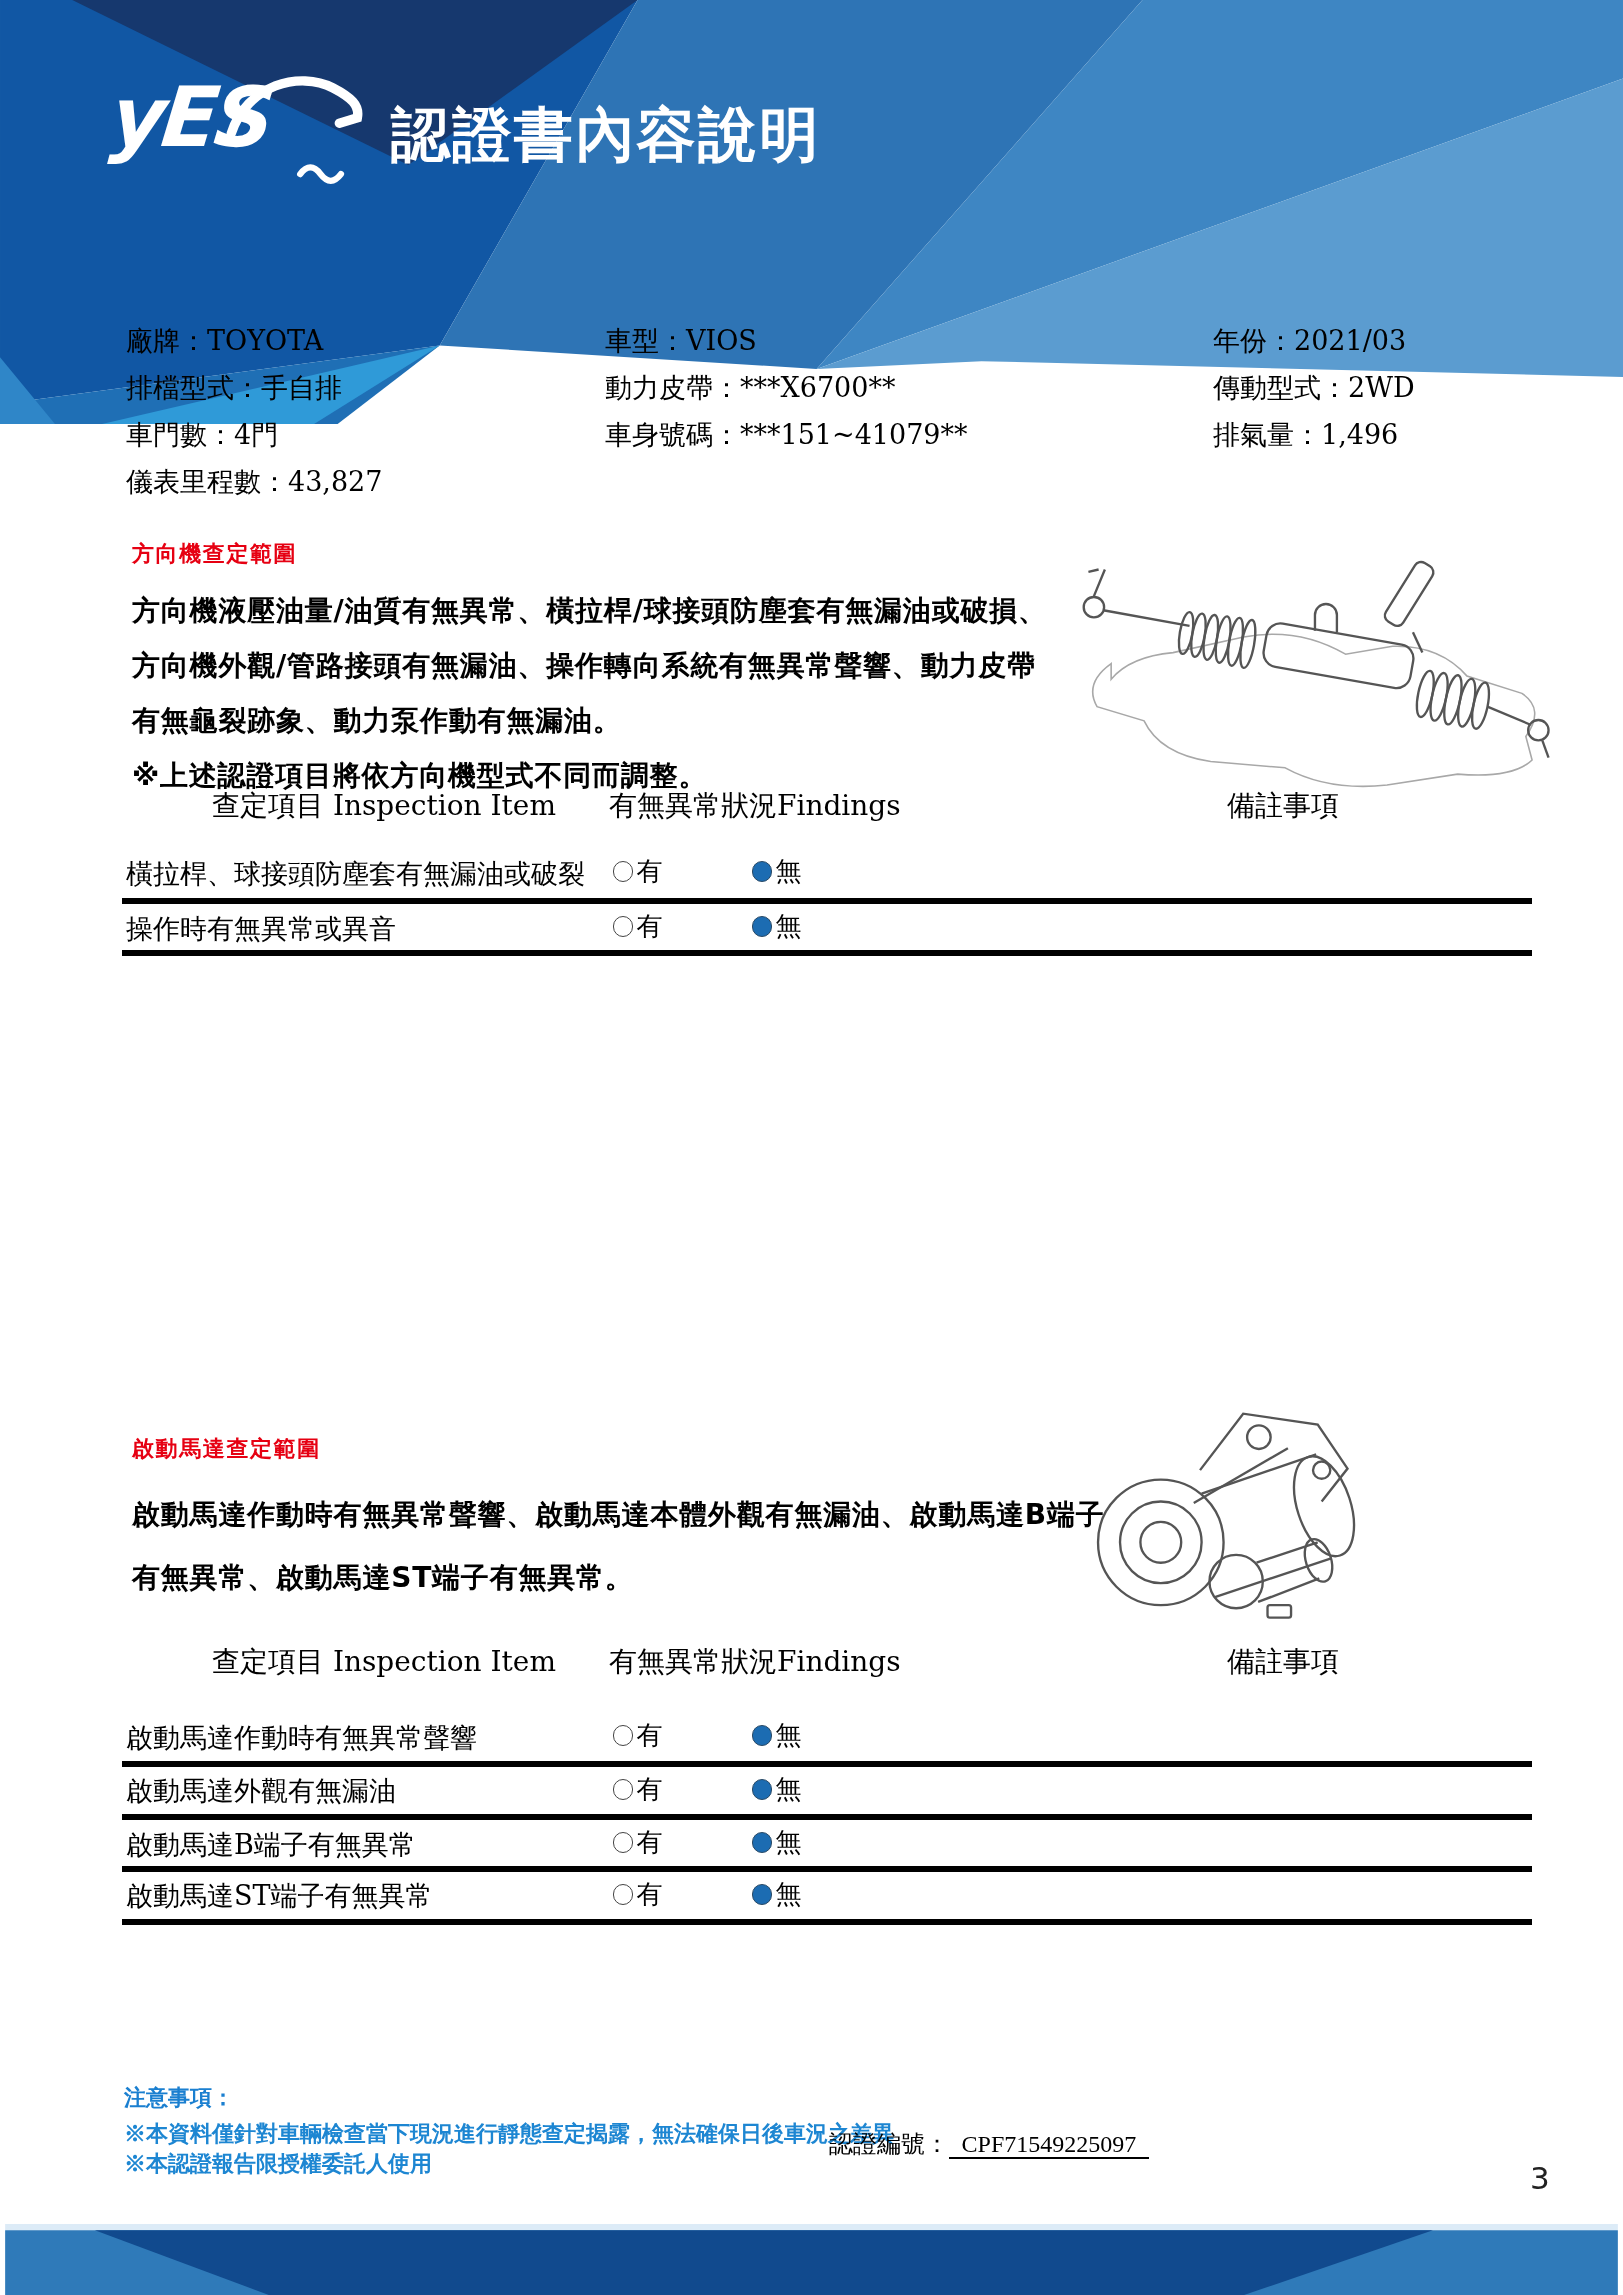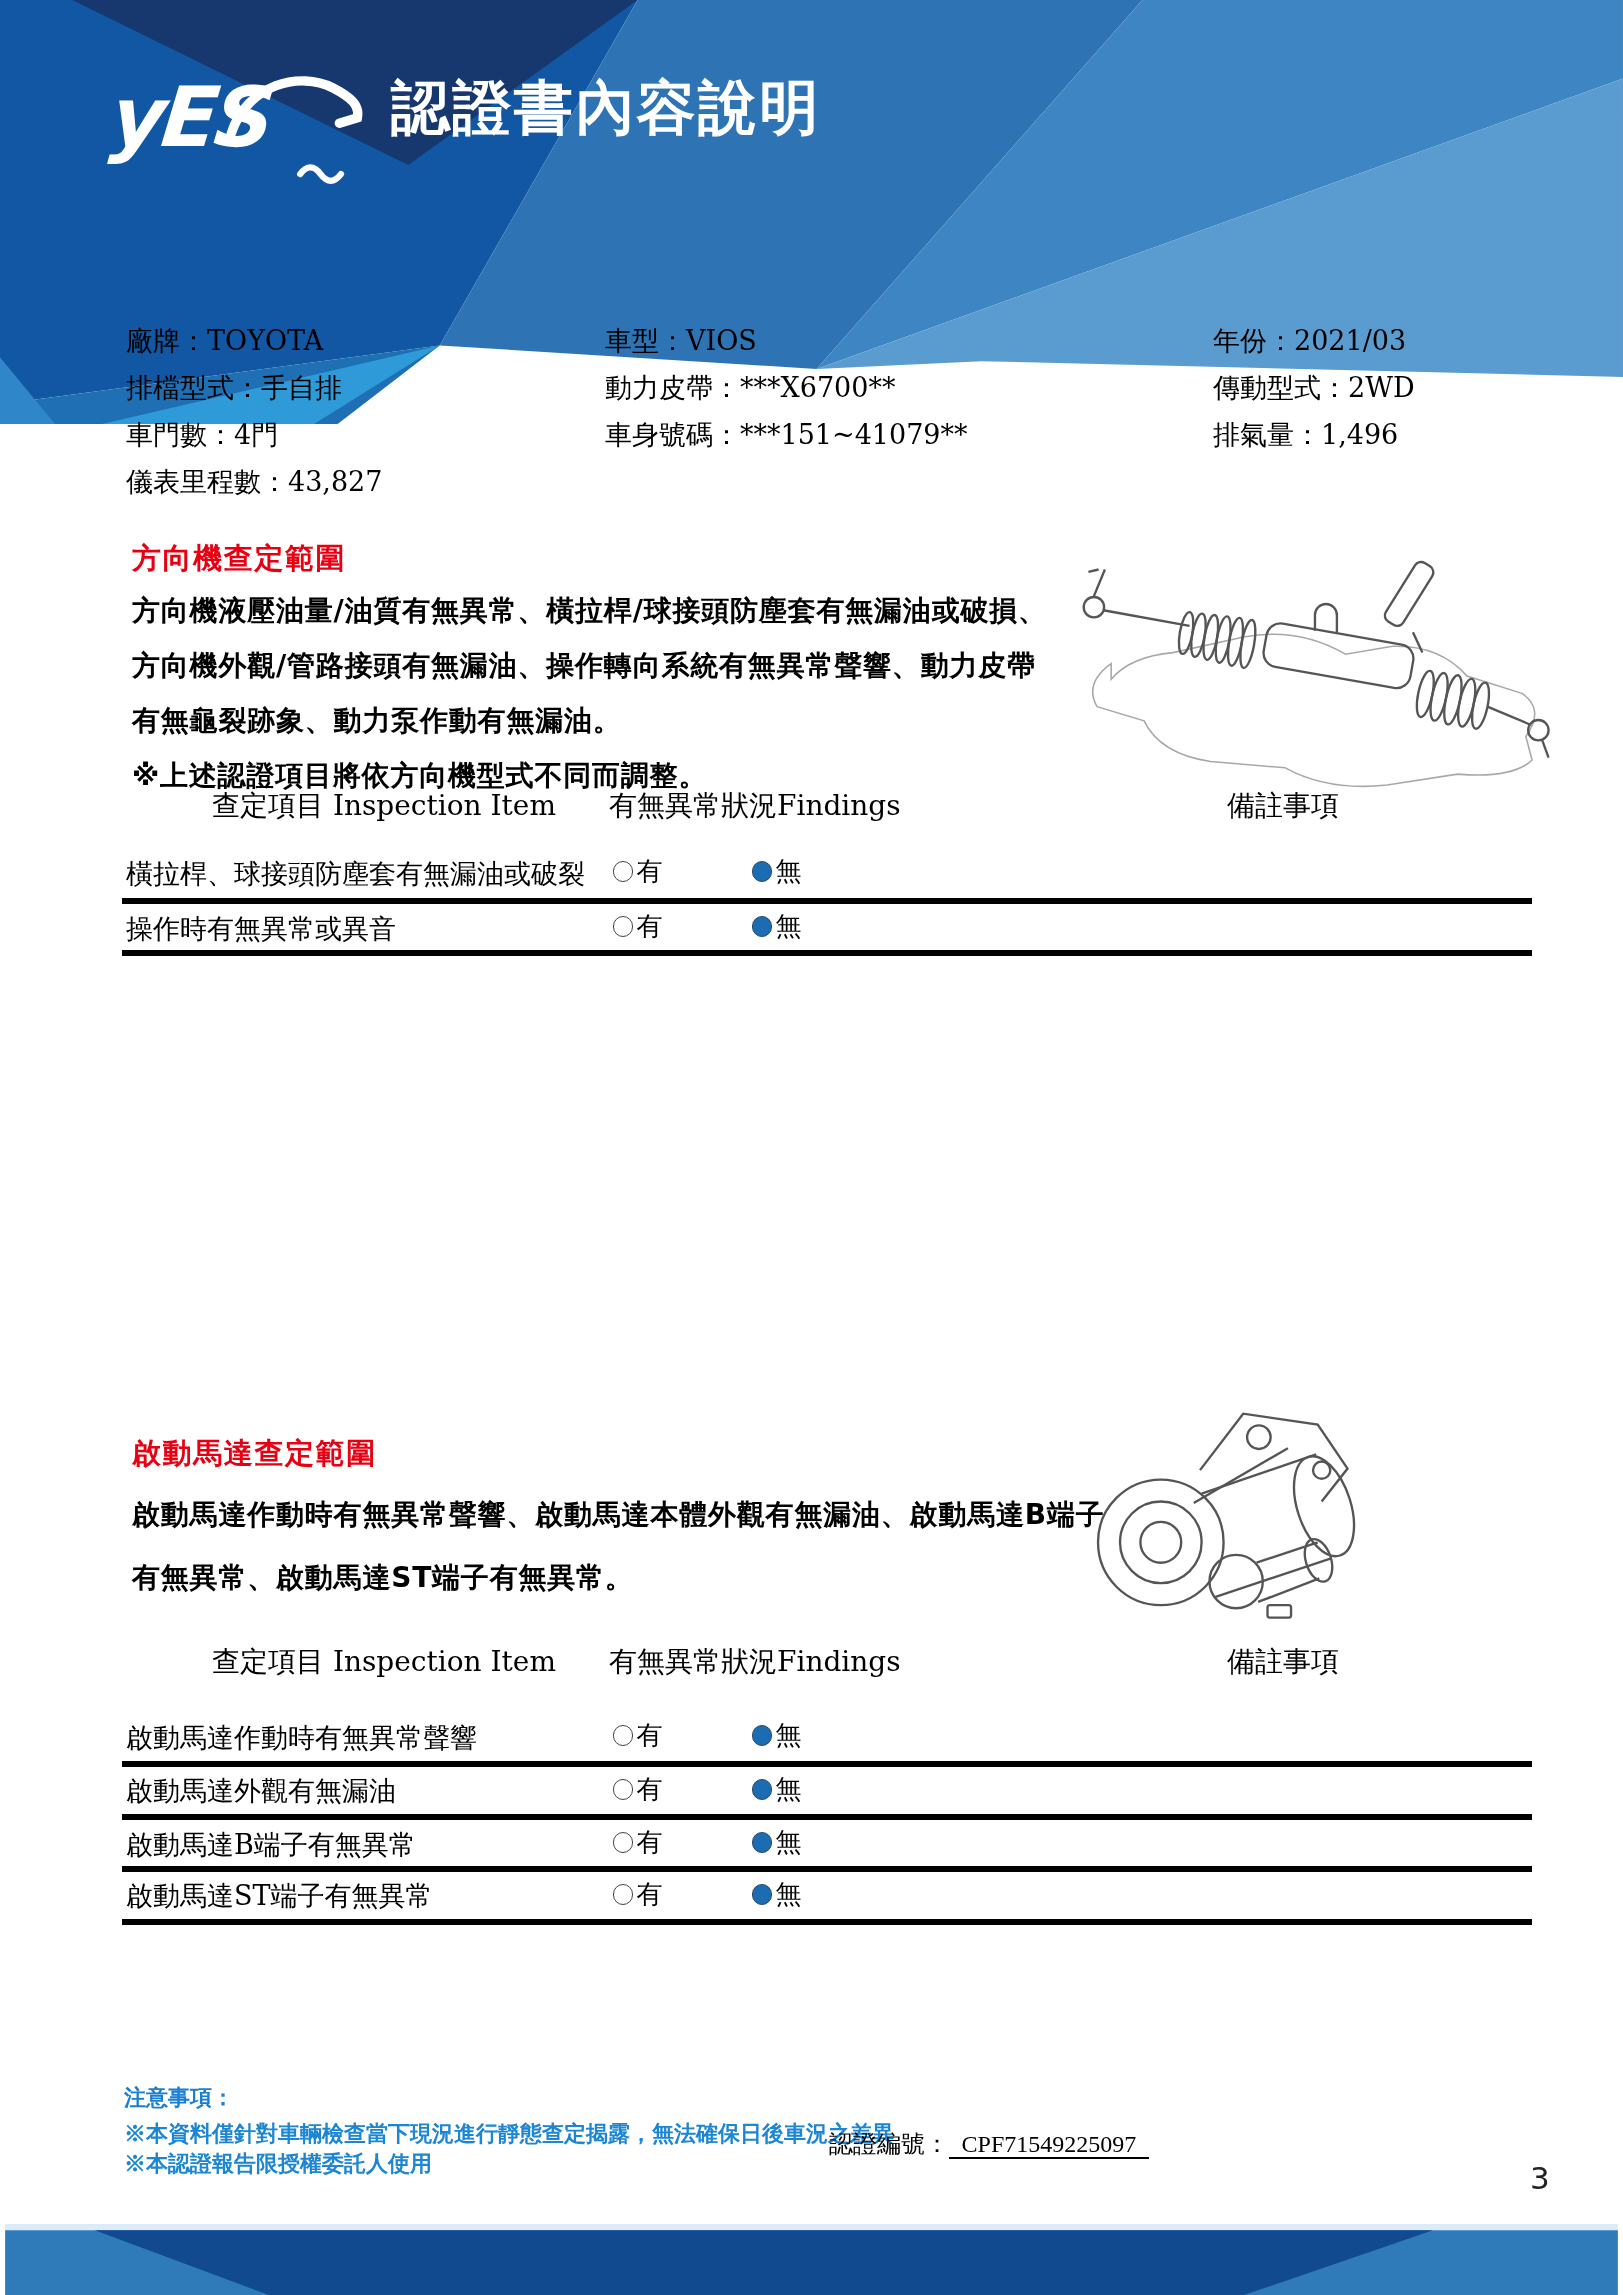"認證書內容說明" .hdr-title { top: 69px -> 96px }
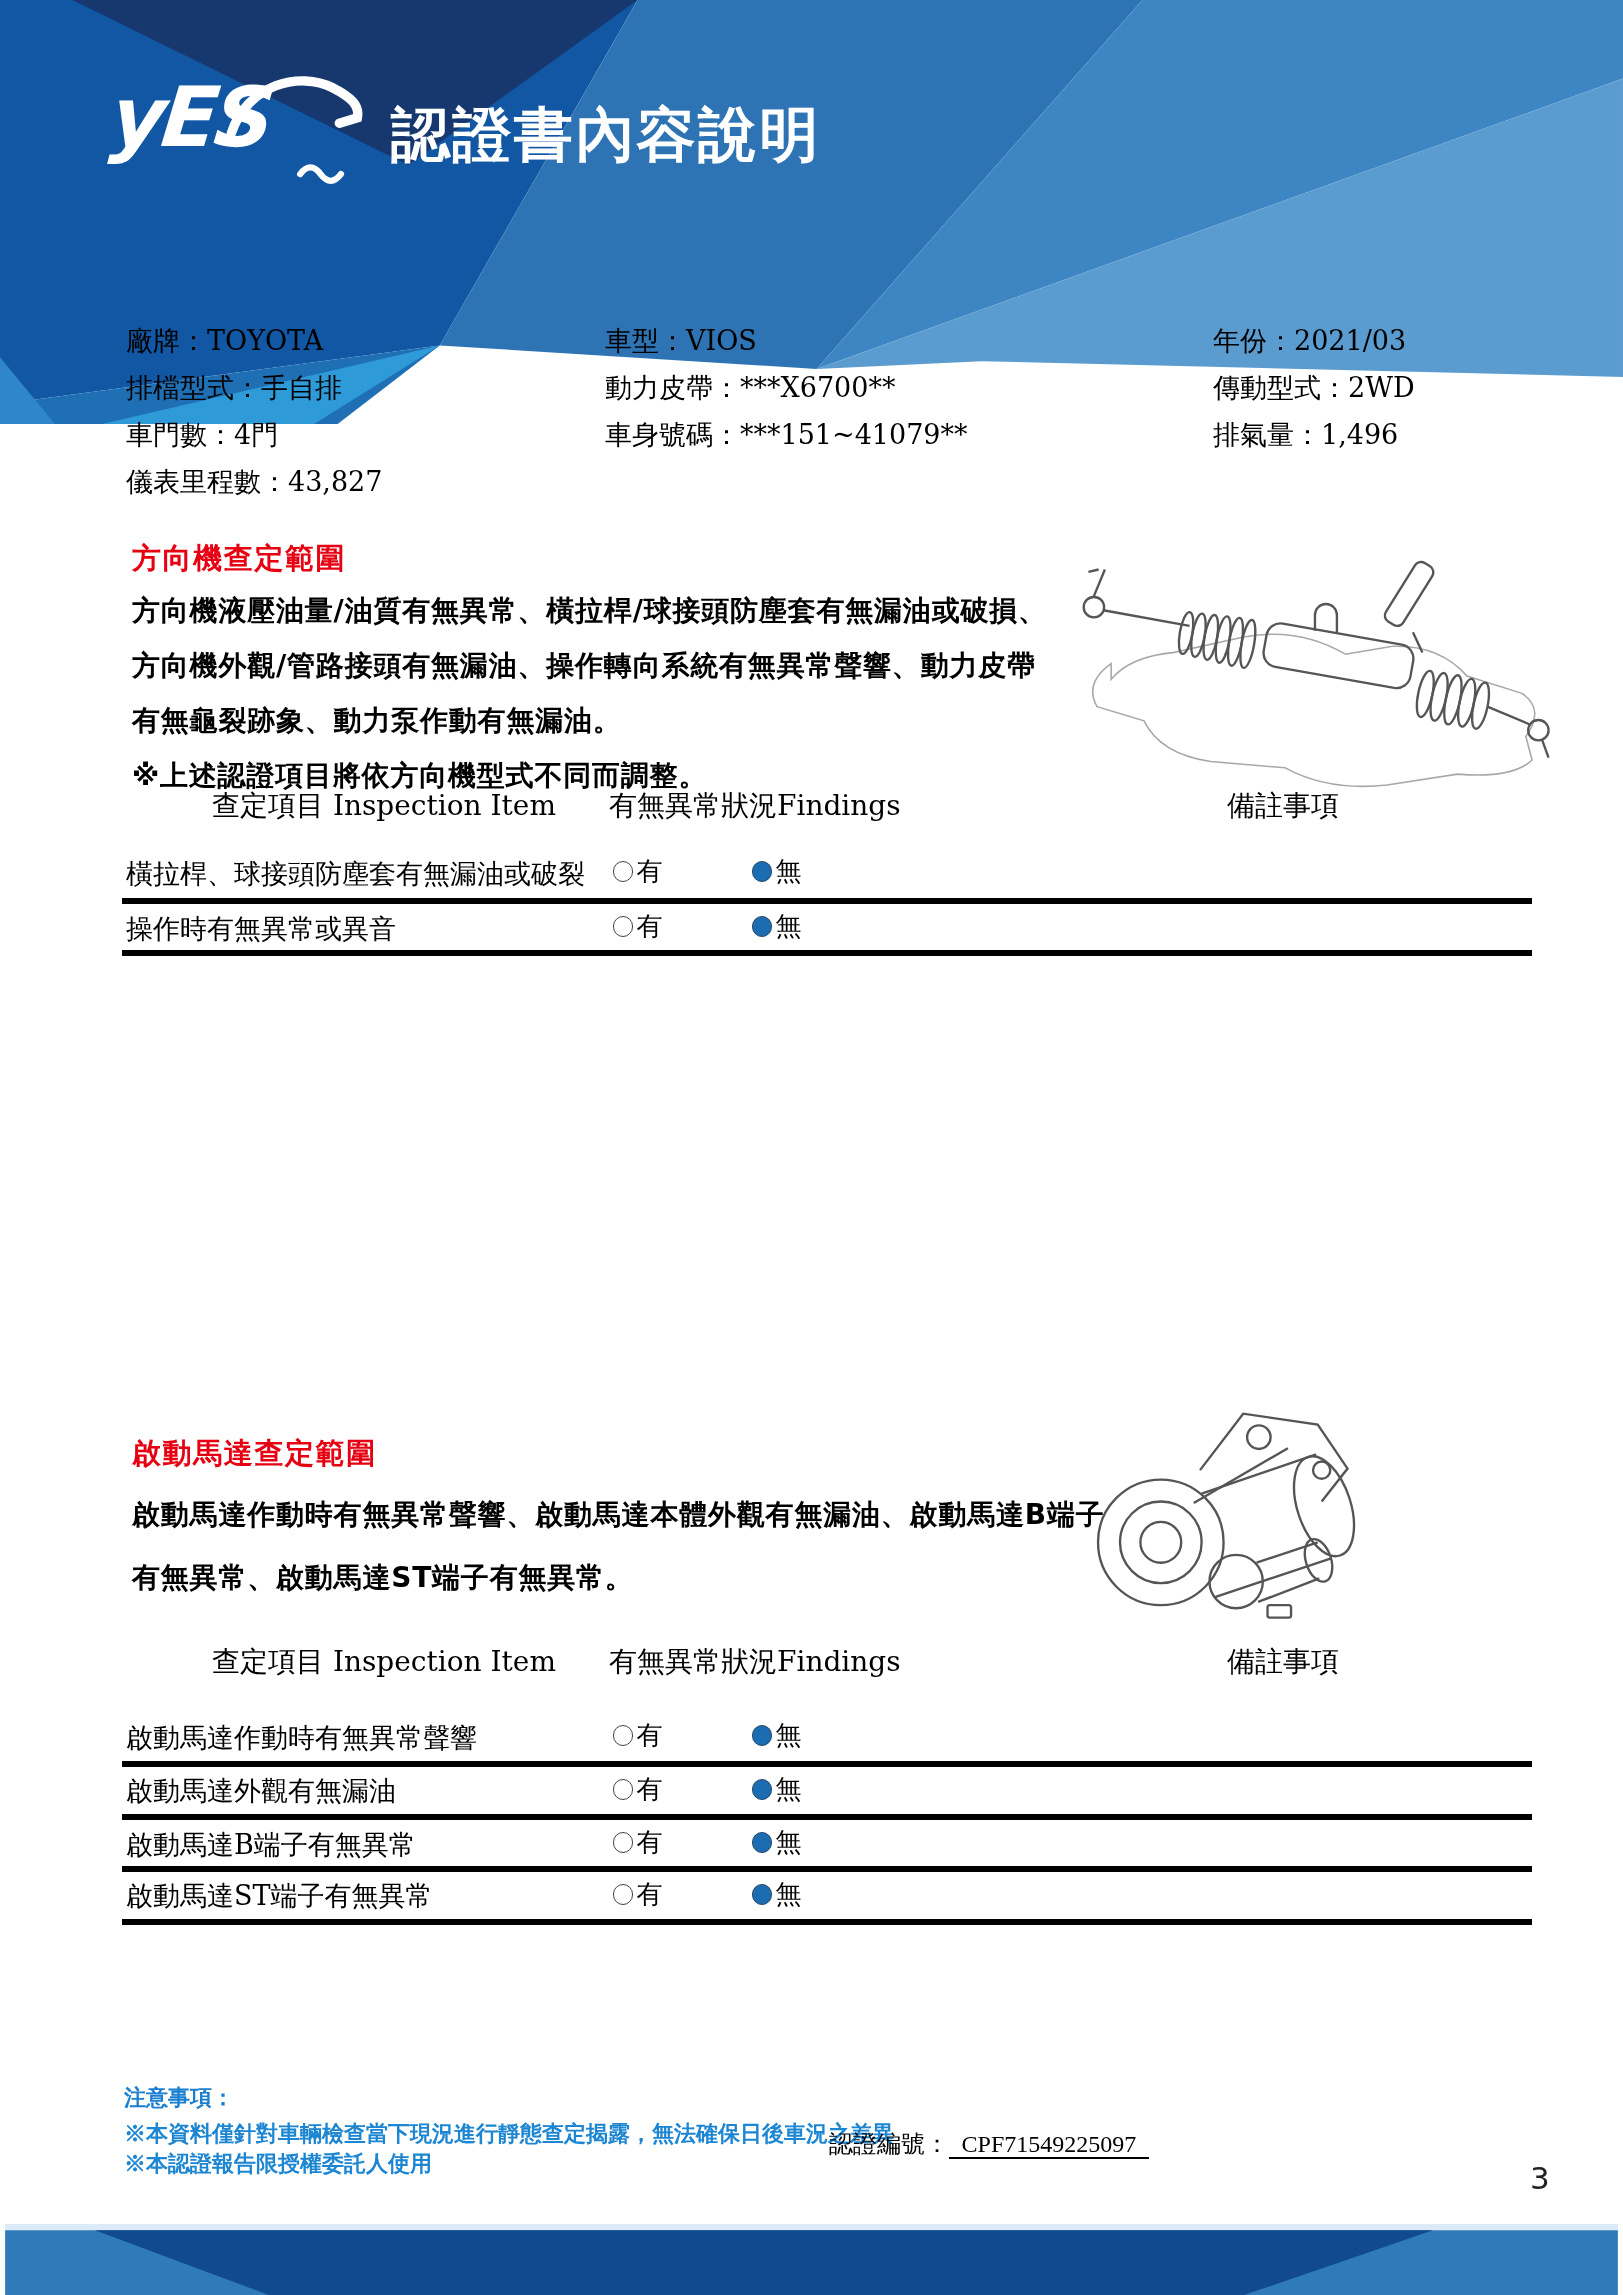"方向機查定範圍" .sec-title { font-size: 29px -> 22px }
